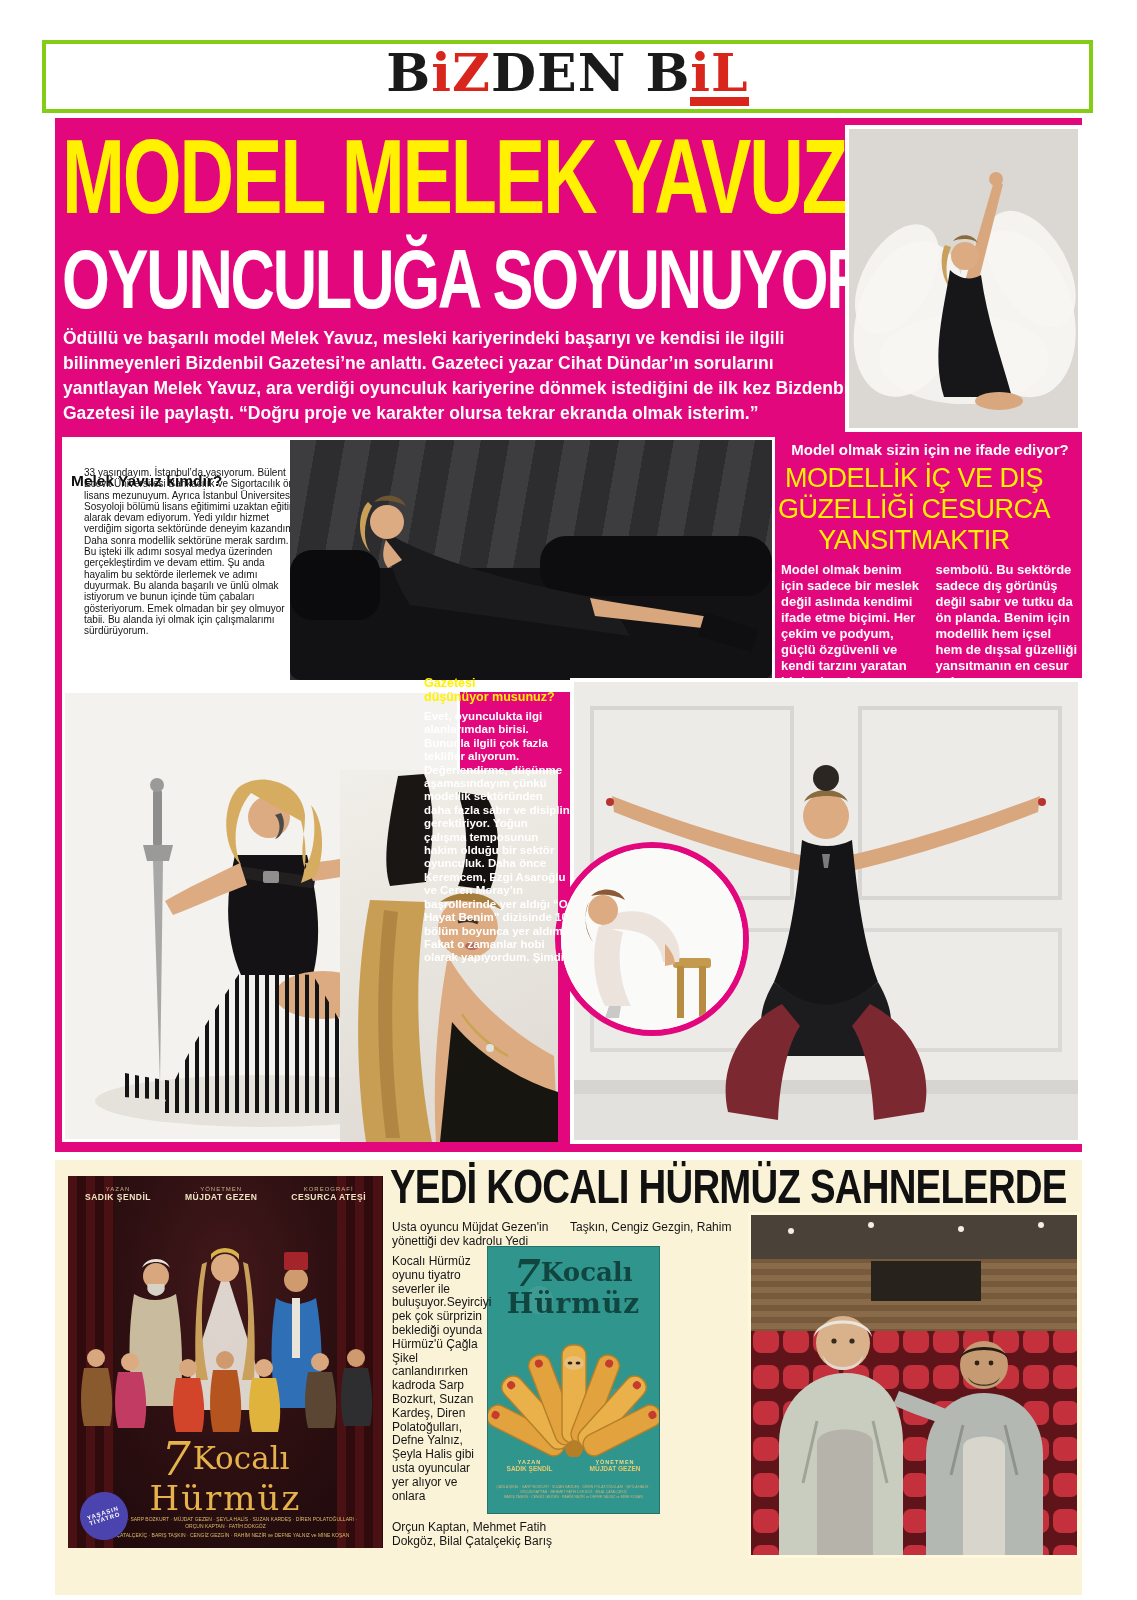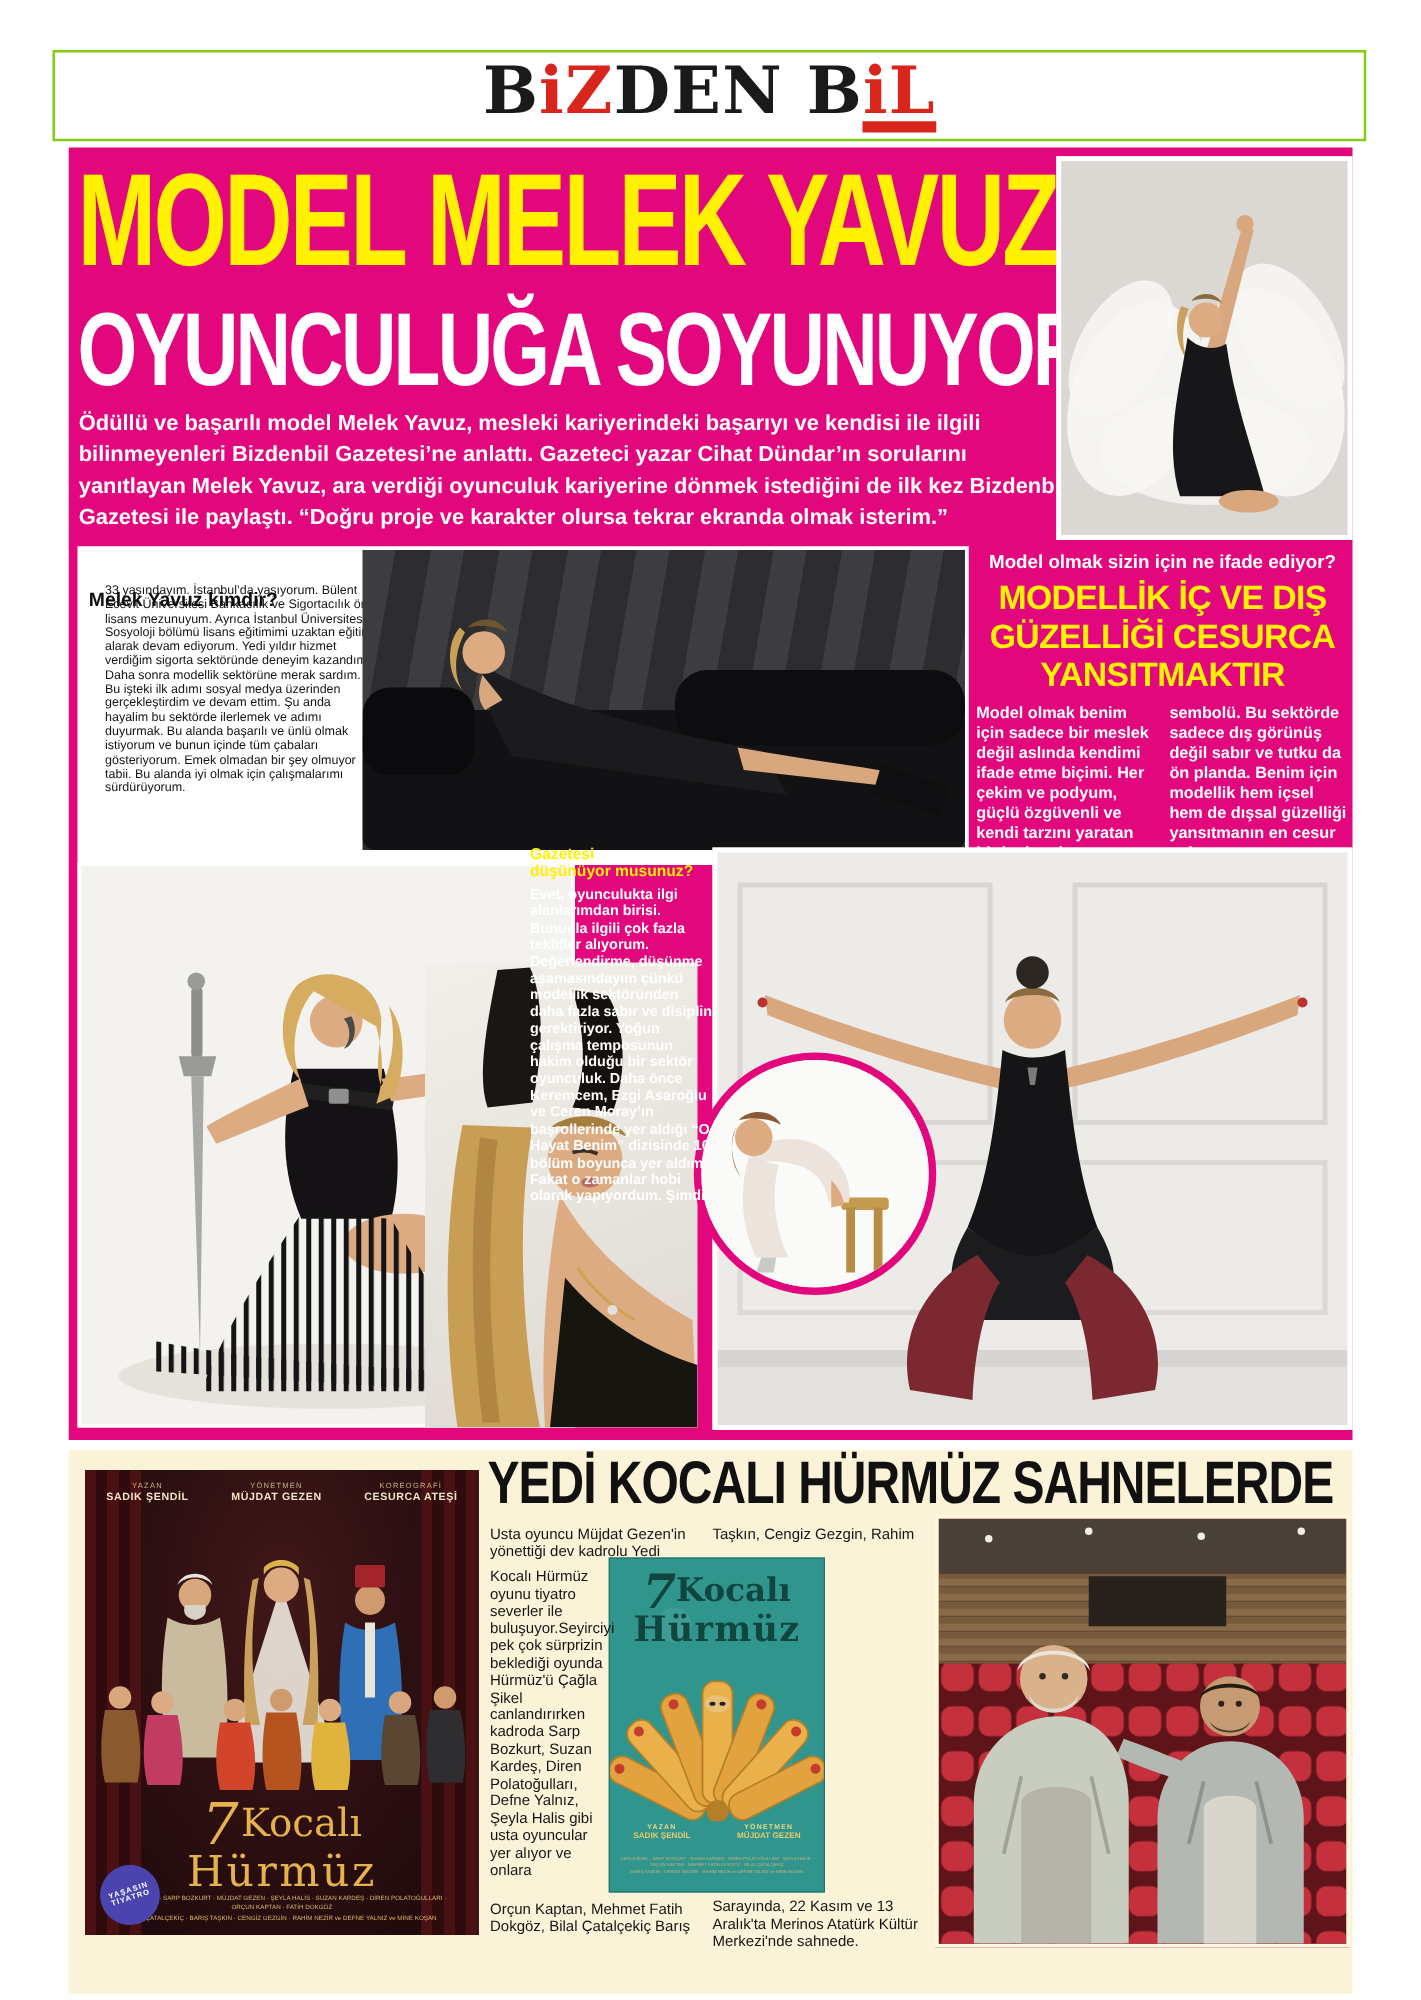"BiZDEN BiL" .masthead-box { border: 2px solid #84cc16 -> 4px solid #84cc16 }
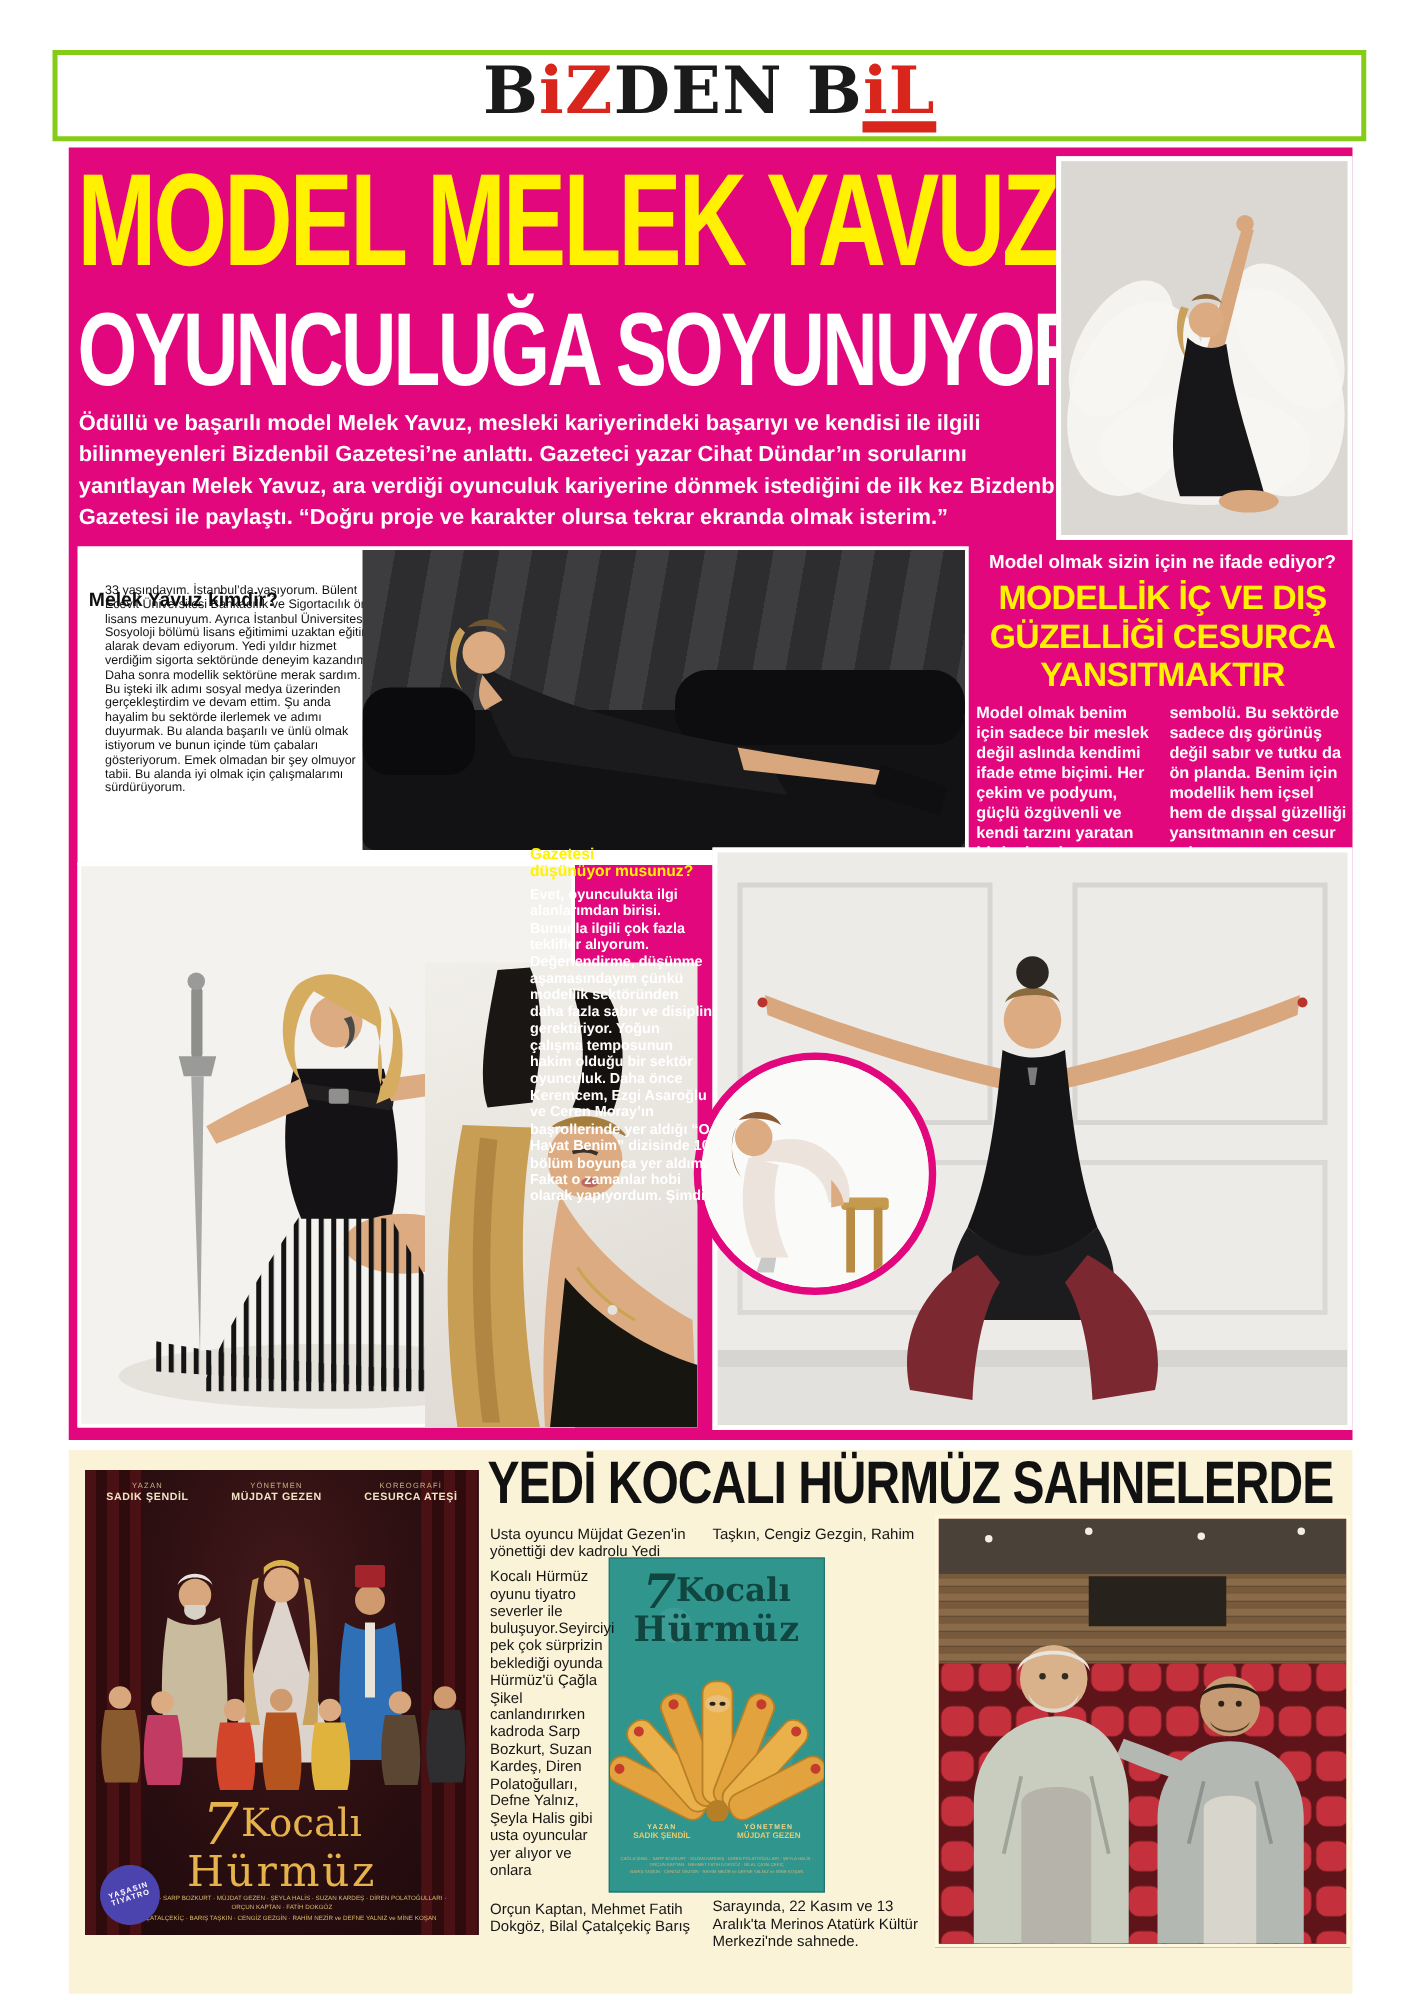"MODELLİK İÇ VE DIŞ GÜZELLİĞİ" .ifade-h { font-weight: bold -> normal; left: 780px -> 764px }
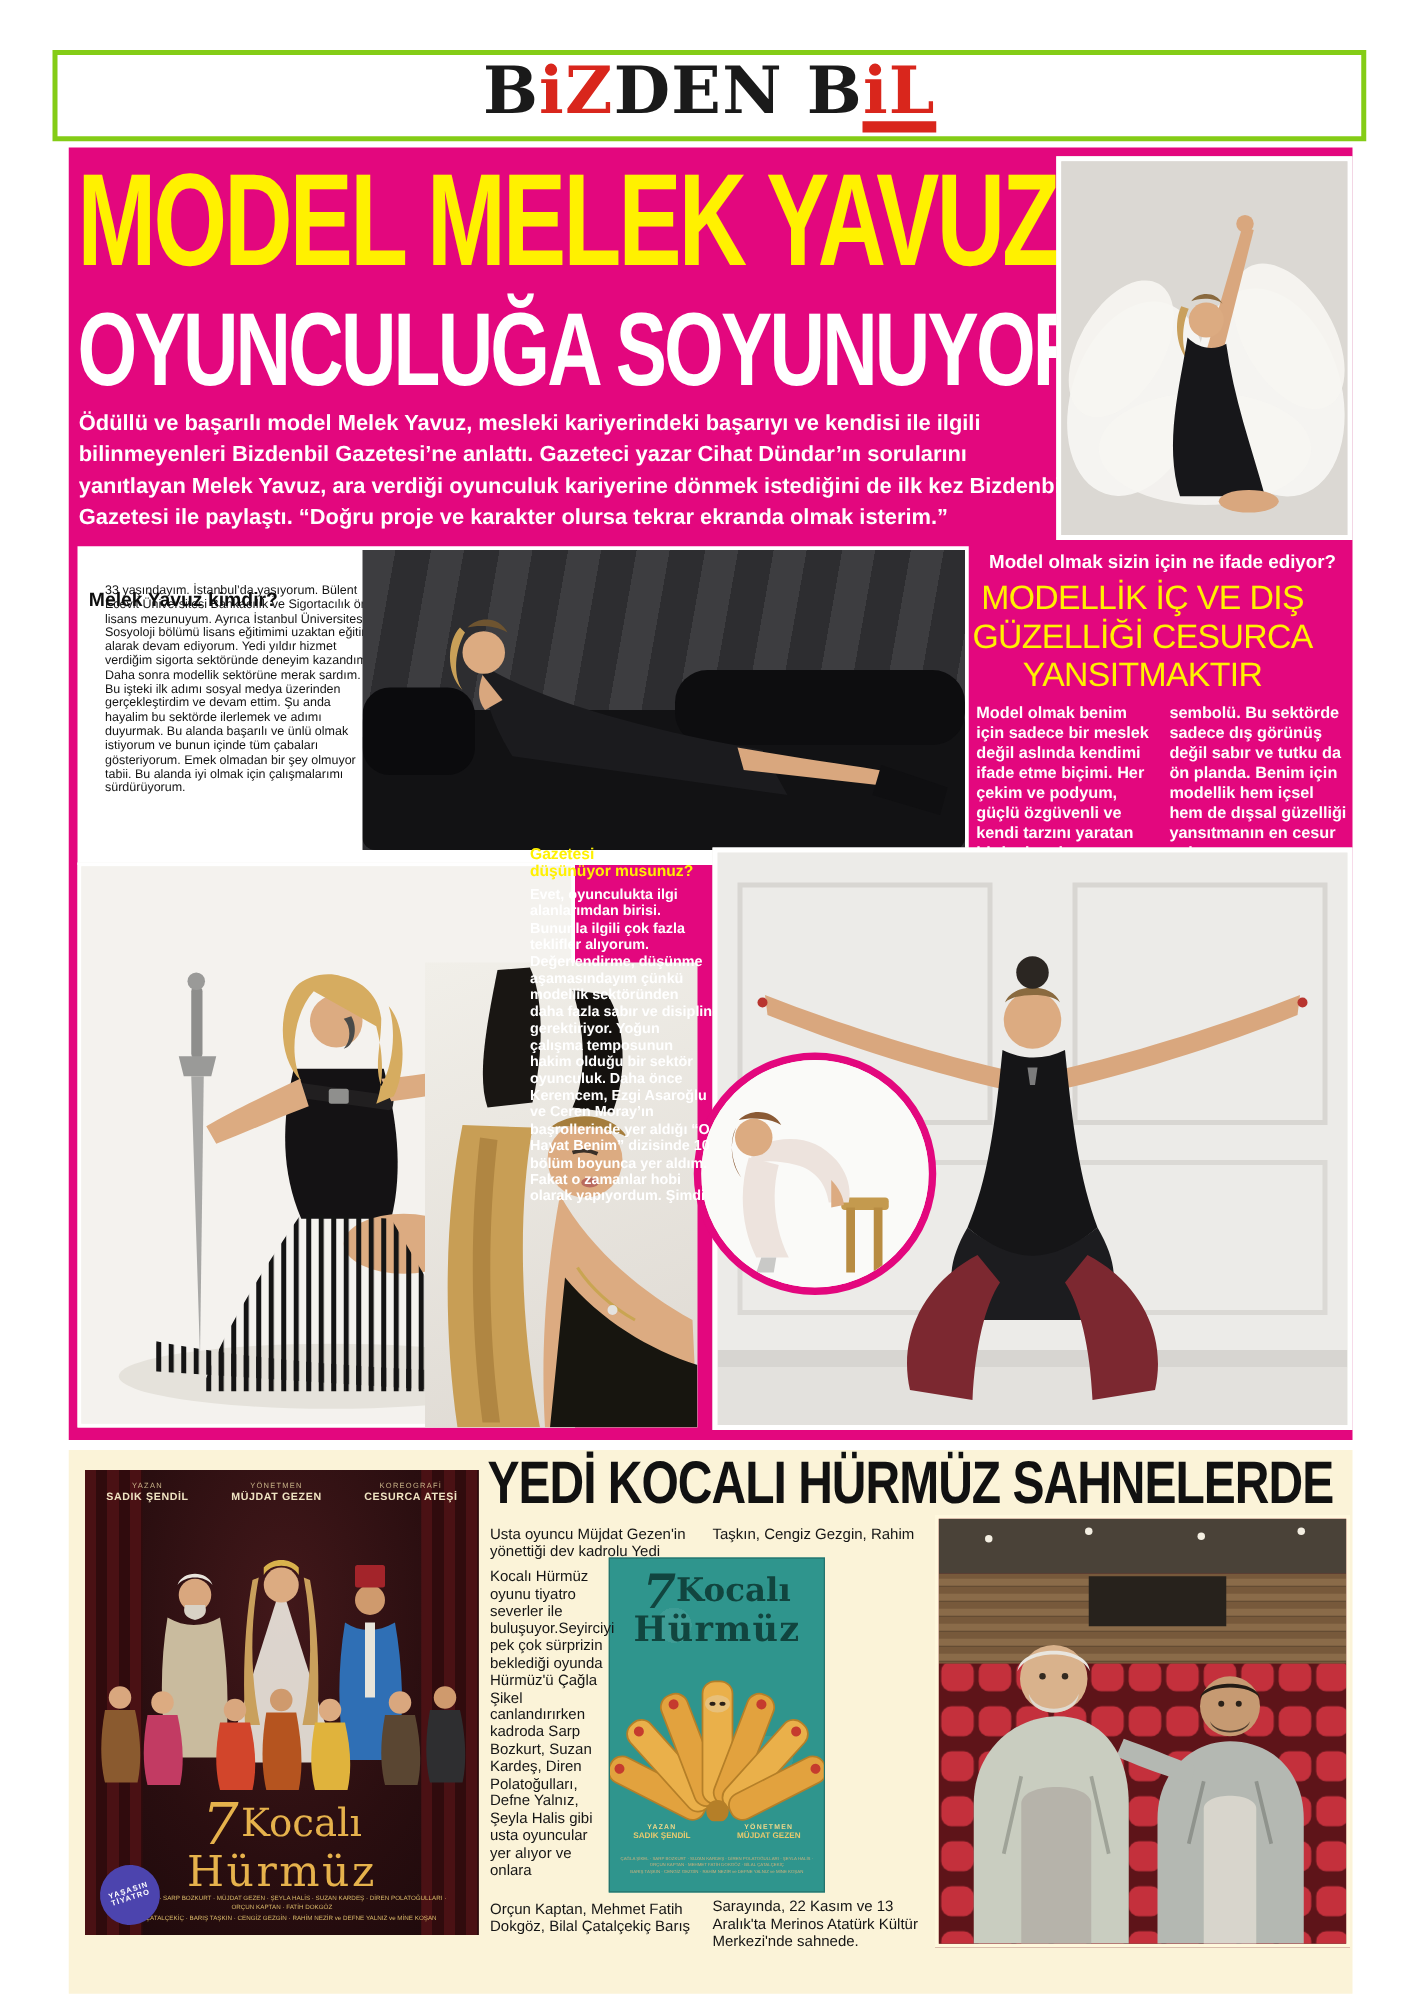"Sarayında, 22 Kasım ve 13" div.t-body { html: <div>Sarayında, 22 Kasım ve 13 Aralık'ta Merinos Atatürk Kültür Merkezi'nde sahnede.</div> -> none }
